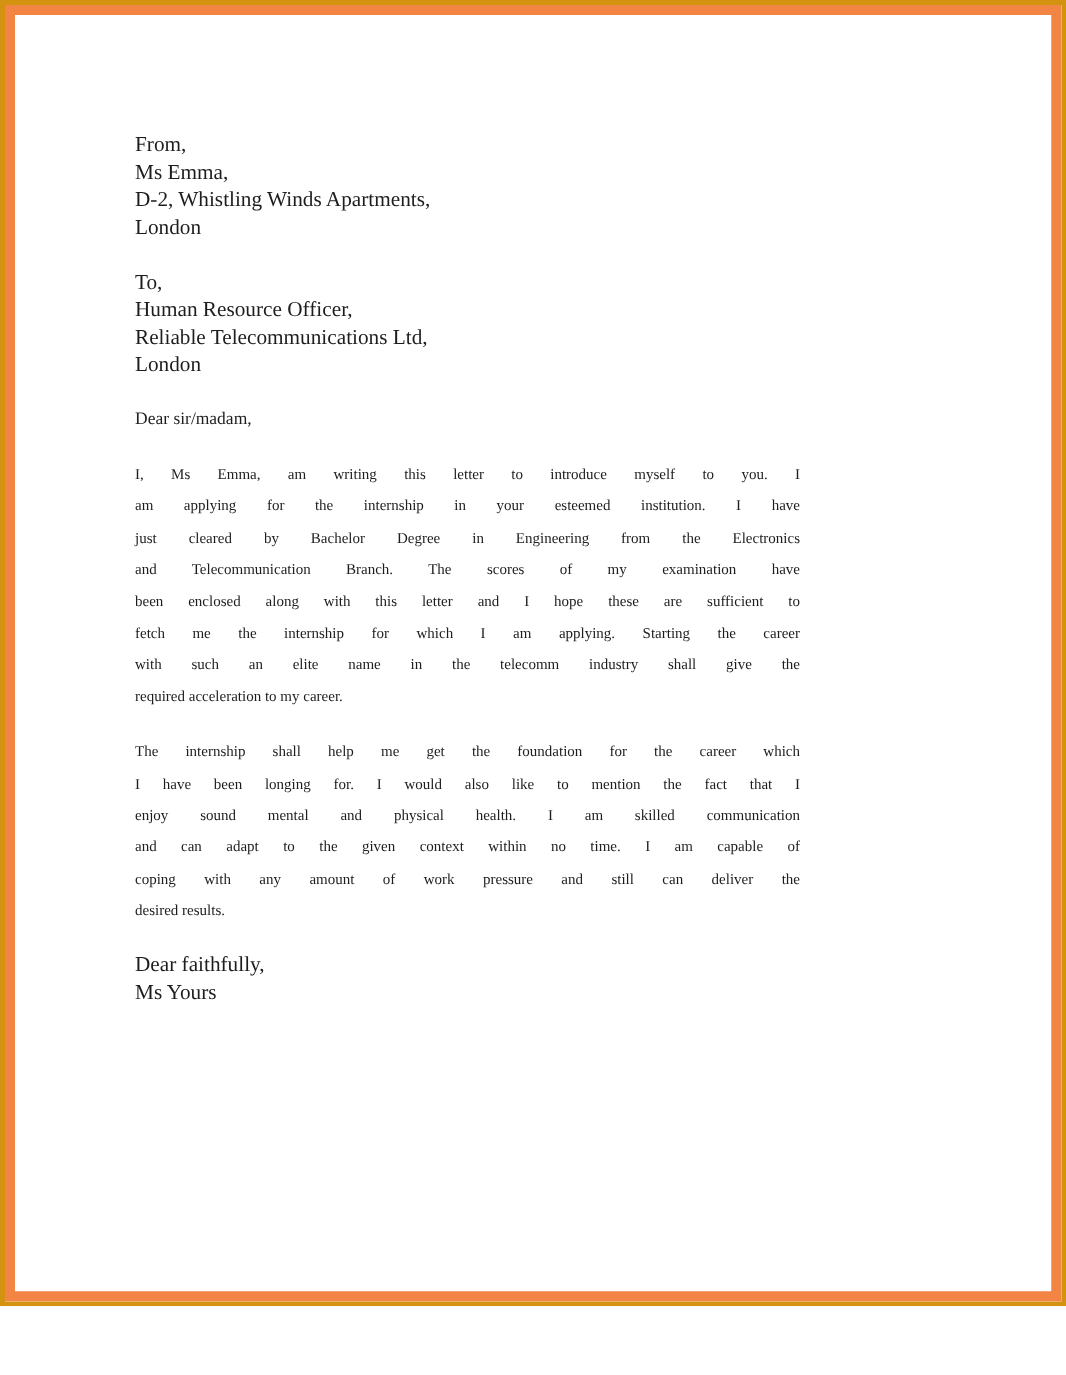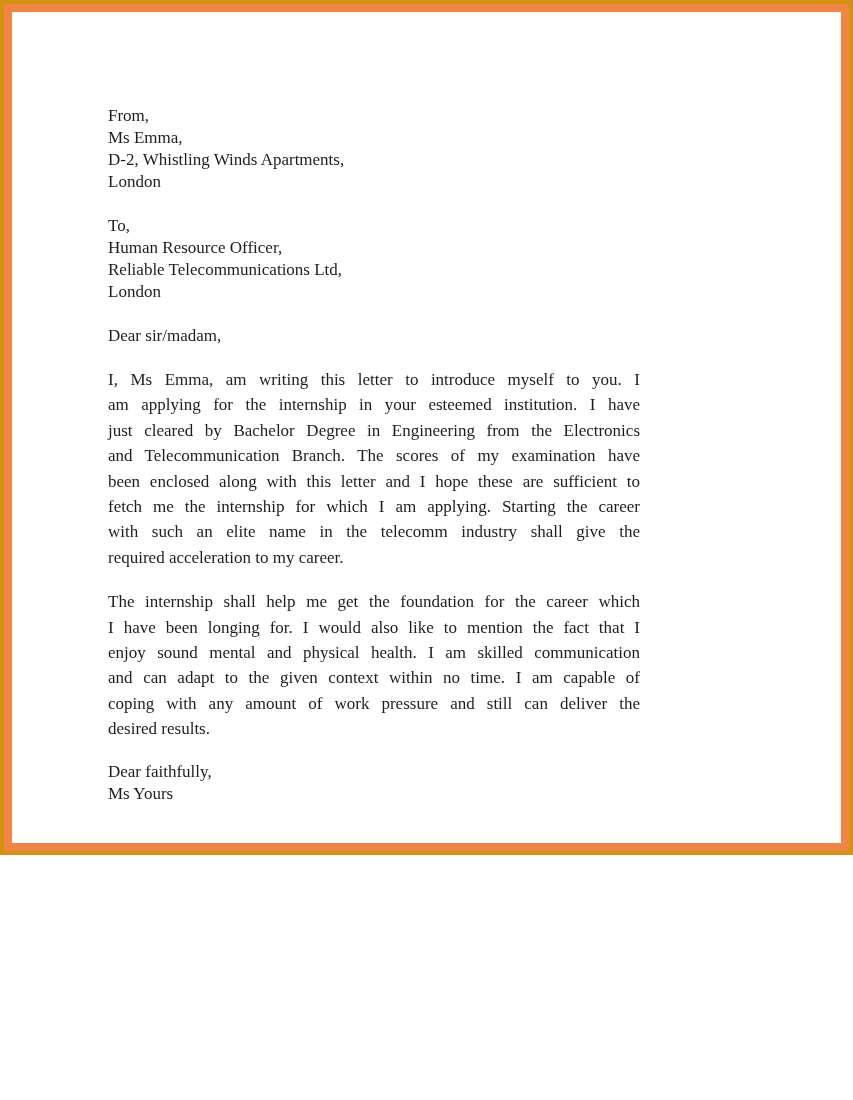"From," .page { height: 855px -> 1045px }
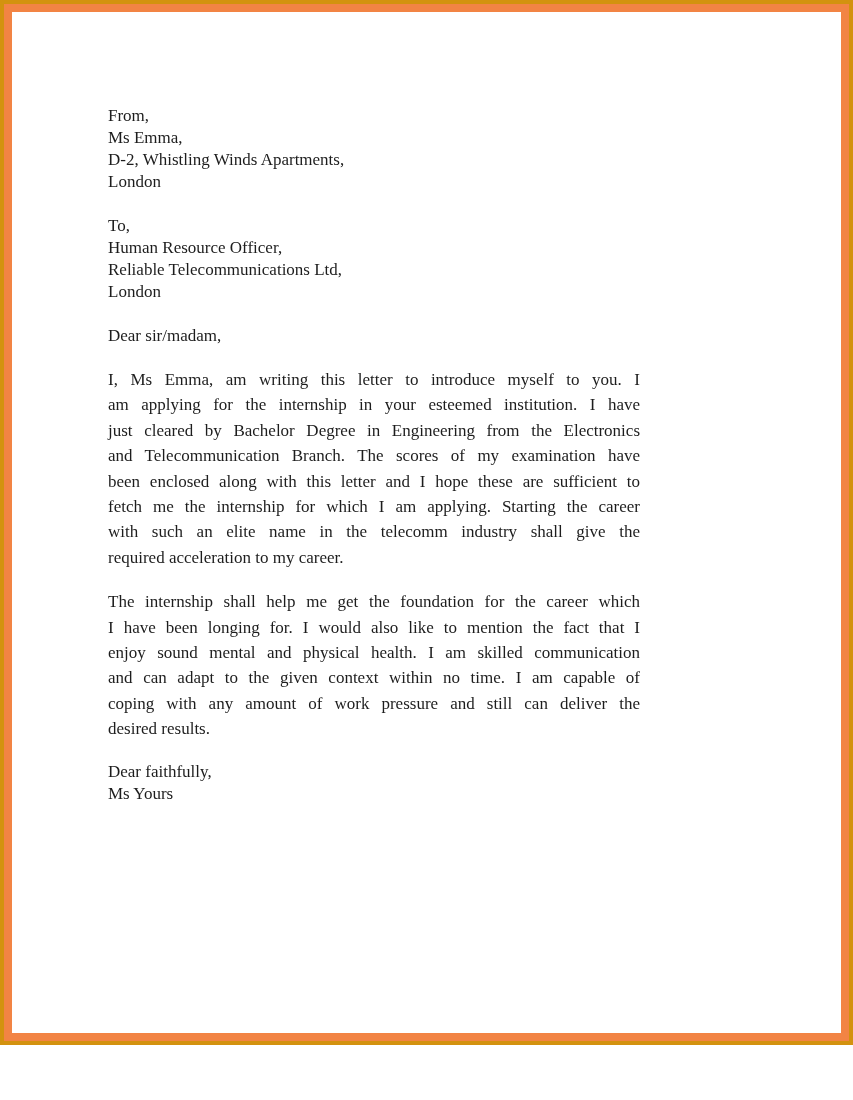"Dear sir/madam," .salutation { font-size: 17px -> 14px }
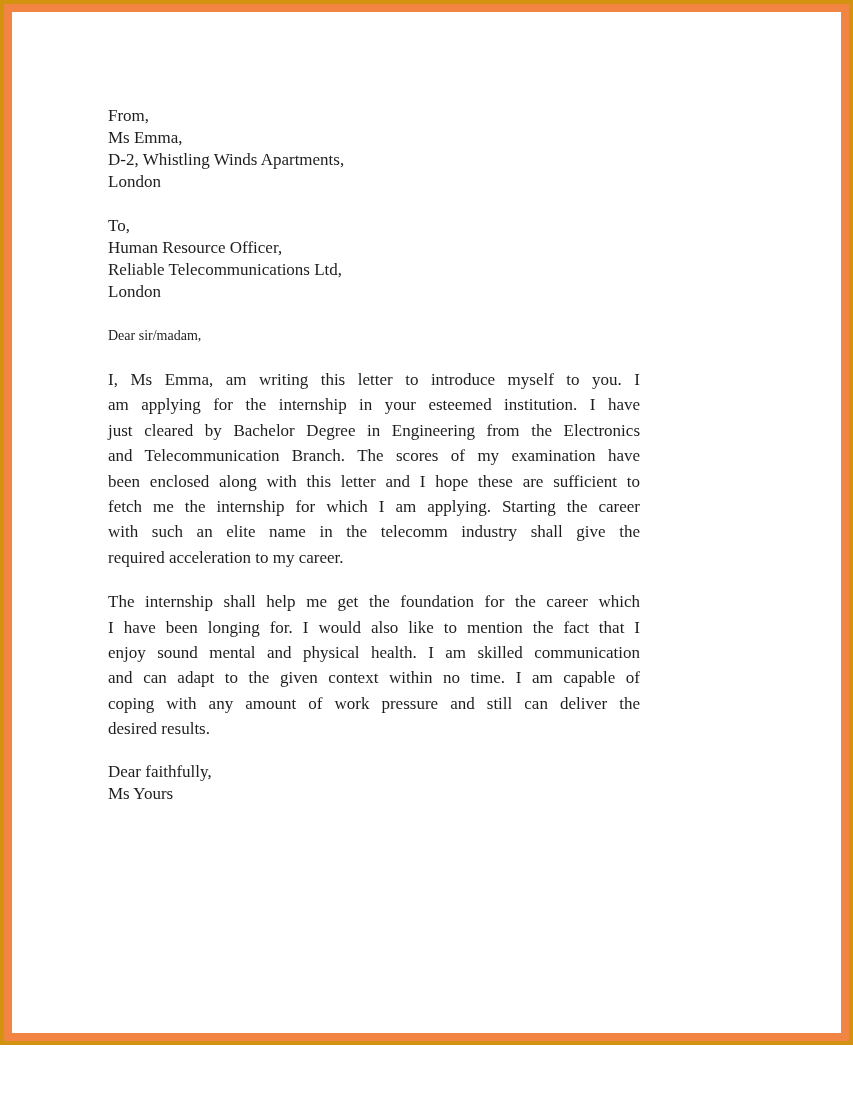"I, Ms Emma, am writing" .para { font-size: 17px -> 12px }
